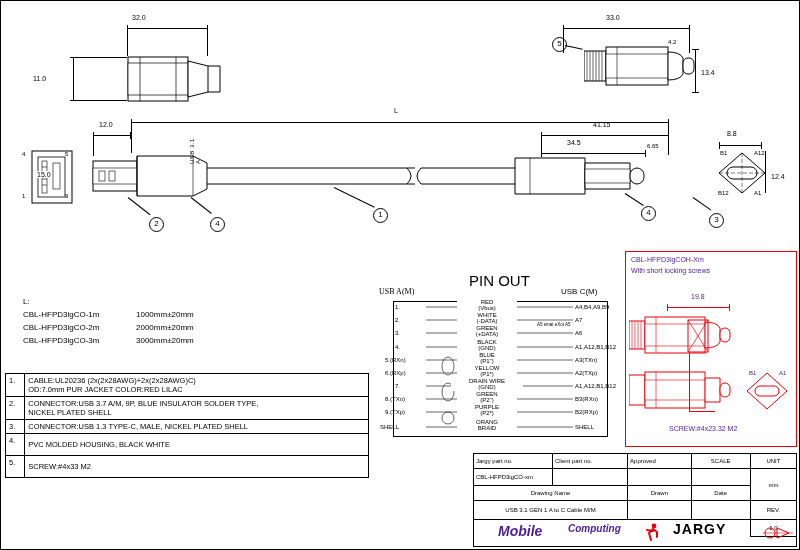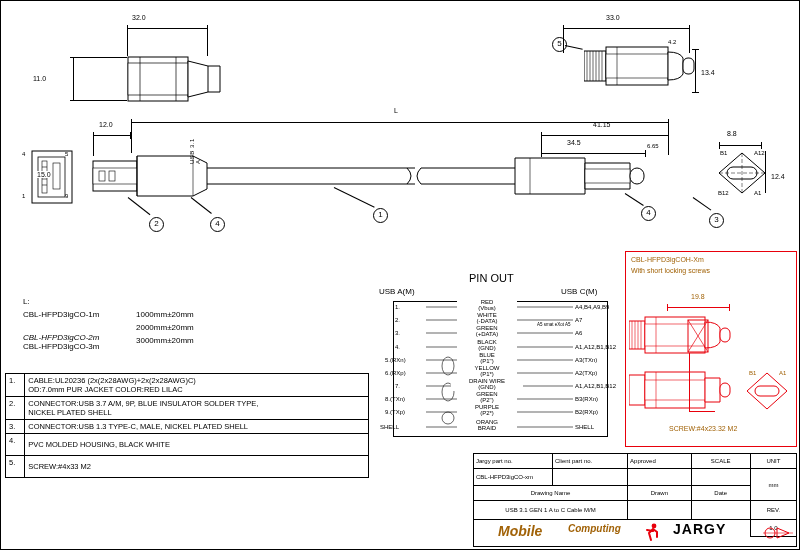"PIN OUT" .txt9 { font-size: 11px -> 15px }
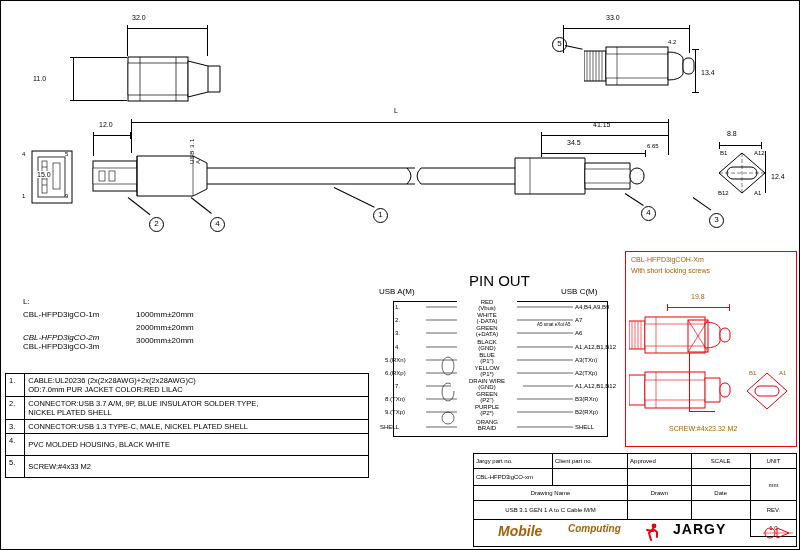"USB A(M)" div.abs { font-family: none -> Liberation Serif, serif }
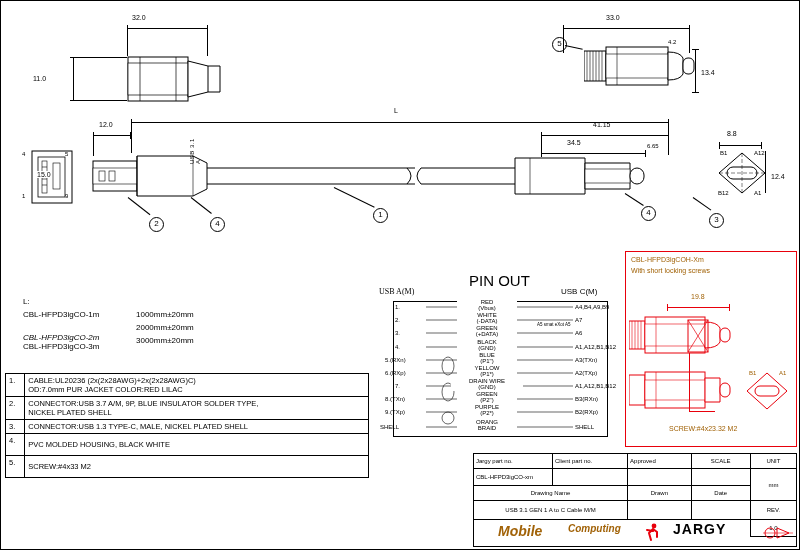"CBL-HFPD3igCO-2m" div.abs { font-style: italic -> none; top: 333px -> 323px }
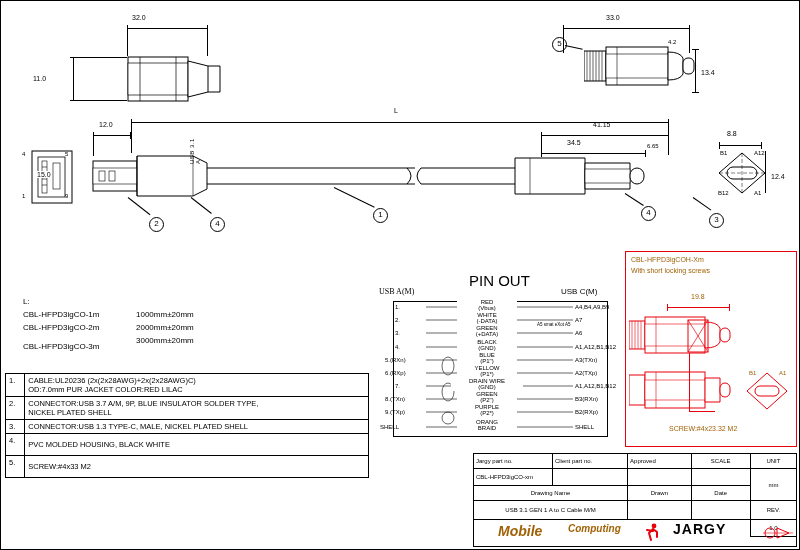"CBL-HFPD3igCO-3m" div.abs { margin-top: 6px -> none }
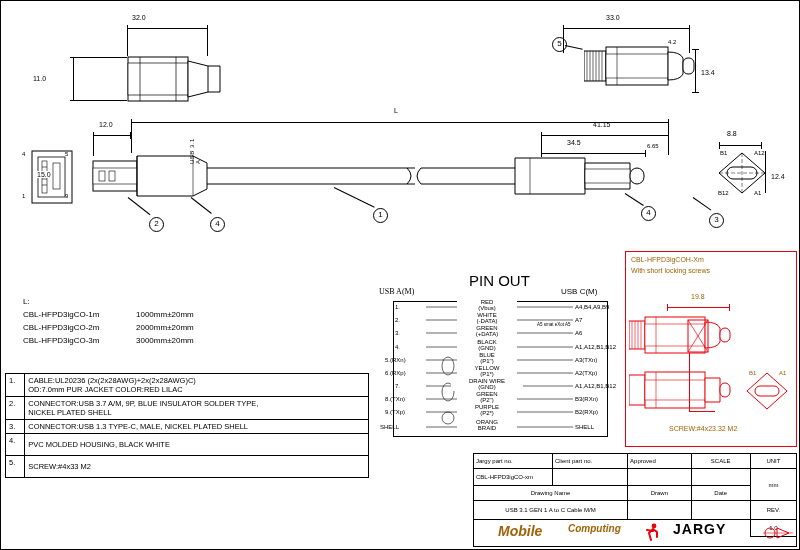"Mobile" .red { color: #a16207 -> #4c1d95 }
